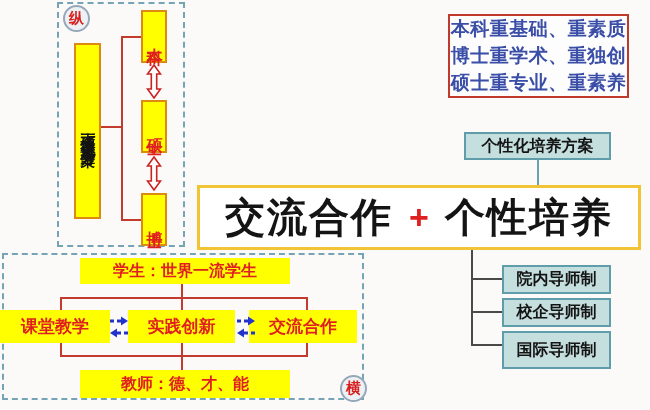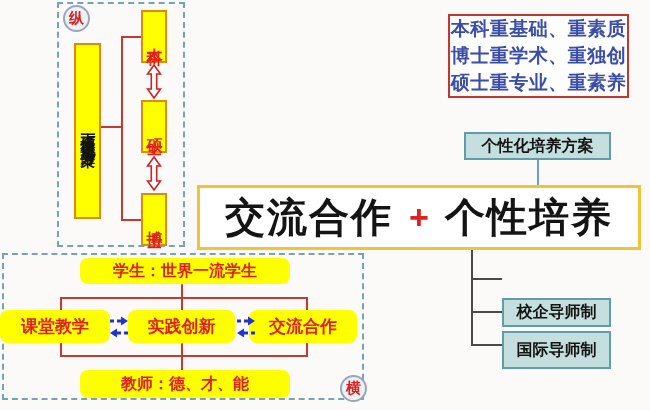"学生：世界一流学生" .z2 { border-radius: 8px -> none }
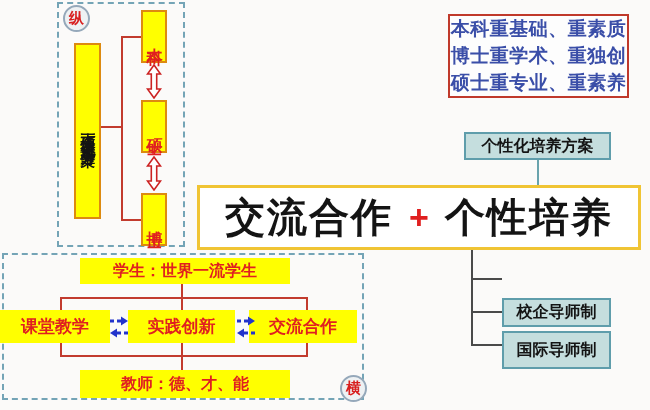"院内导师制" div.abs { html: none -> <div> <span>院内导师制</span> </div> }
